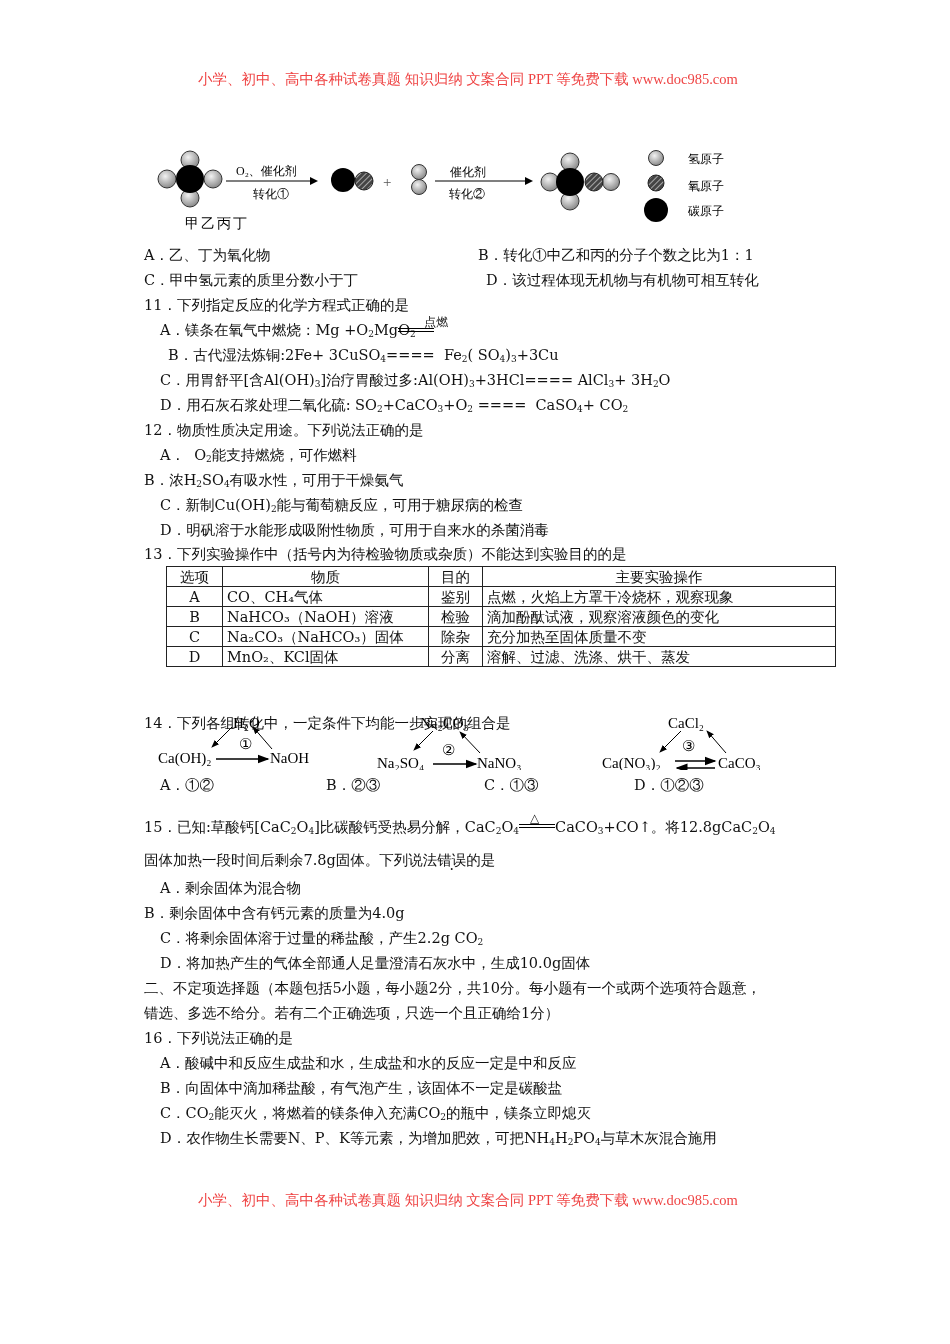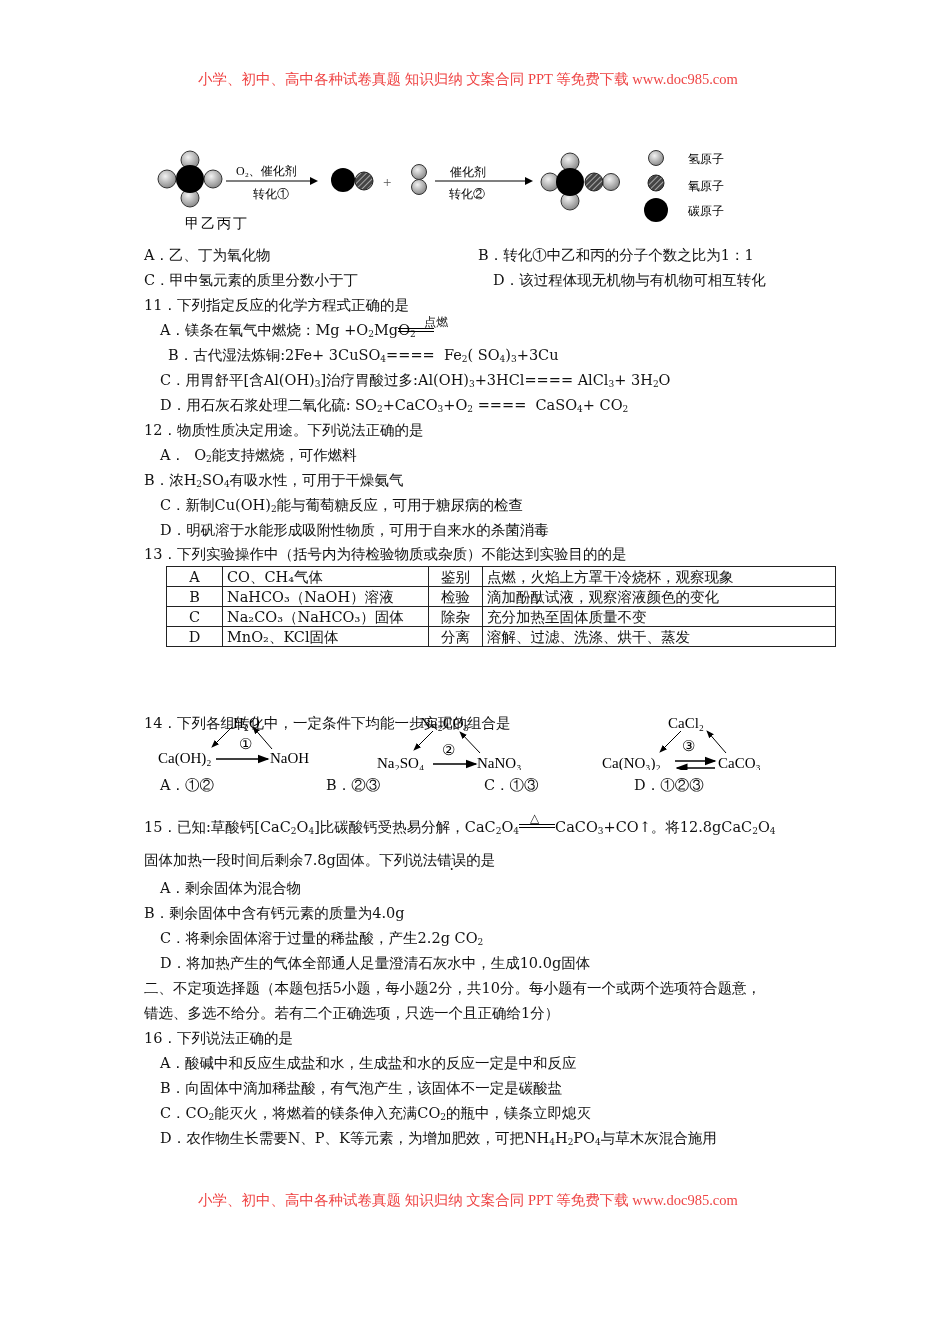"D．该过程体现无机物与有机物可相互转化" div.abs { margin-left: 7px -> none }
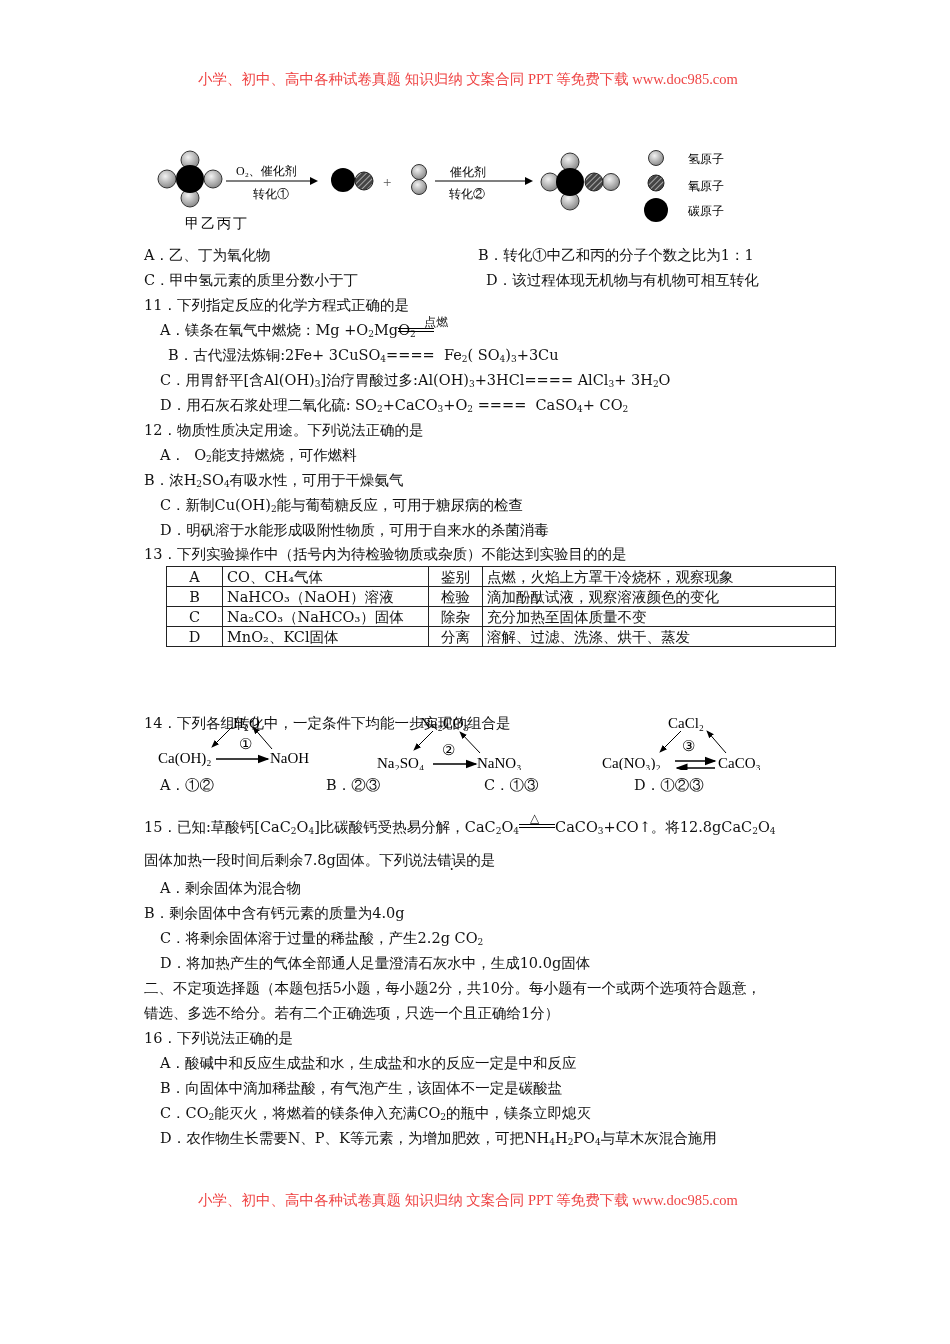"选项" tr { html: none -> <tr> <td>选项</td> <td>物质</td> <td>目的</td> <td>主要实验操作</td> </tr> }
